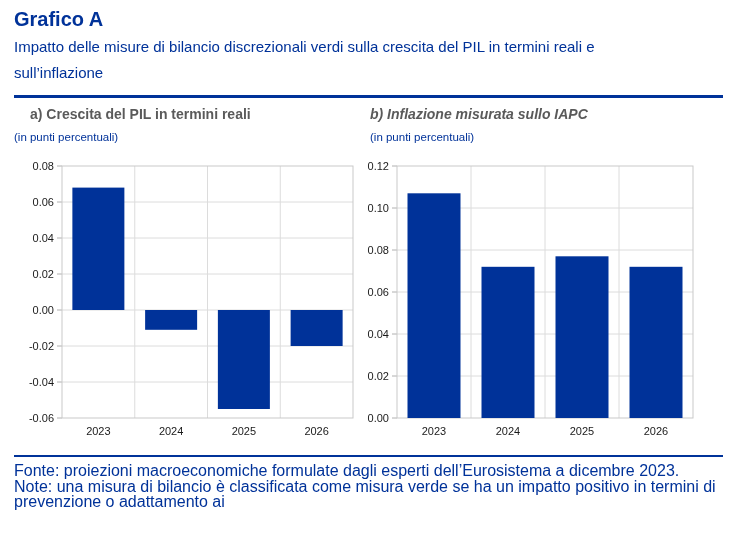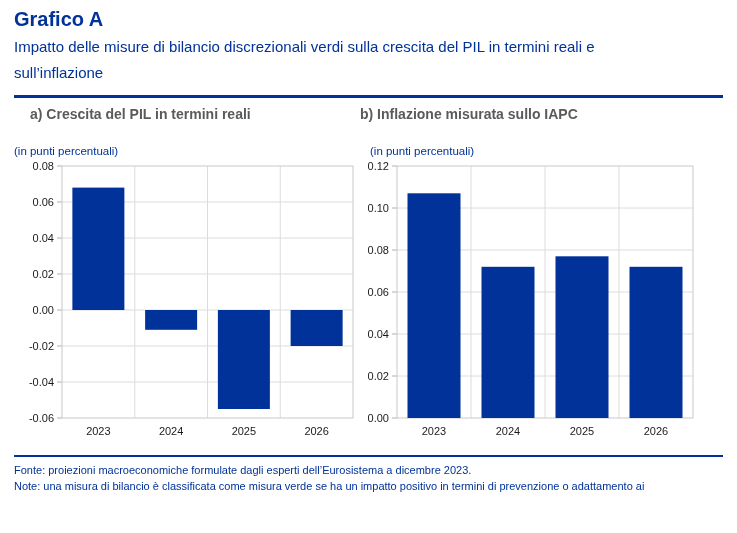"b) Inflazione misurata sullo IAPC" .panel-header.b { font-style: none -> italic; left: 360px -> 370px }
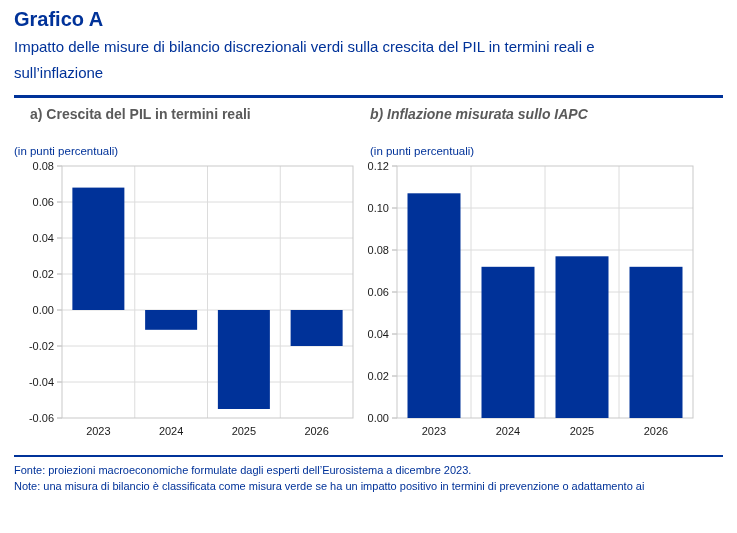"(in punti percentuali)" .unit-label { top: 145px -> 131px }
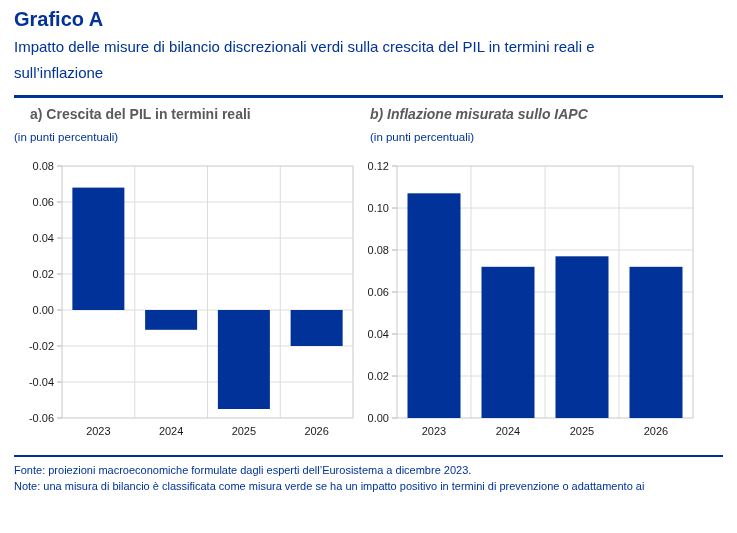"Fonte: proiezioni macroeconomiche" .footer { font-size: 11px -> 16px }
